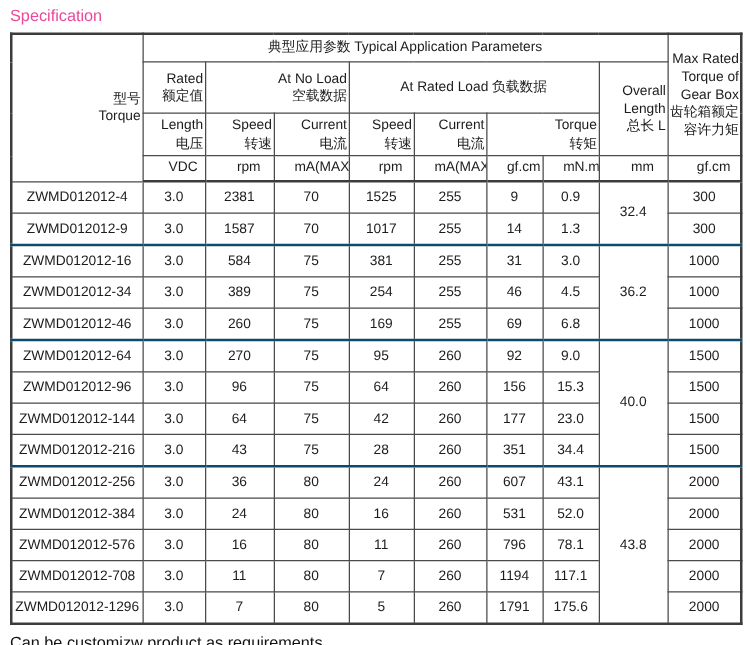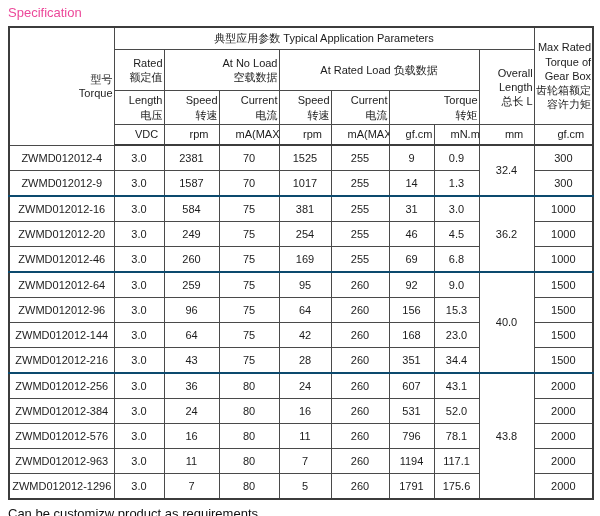"ZWMD012012-20" td { text: ZWMD012012-20 -> ZWMD012012-34 }
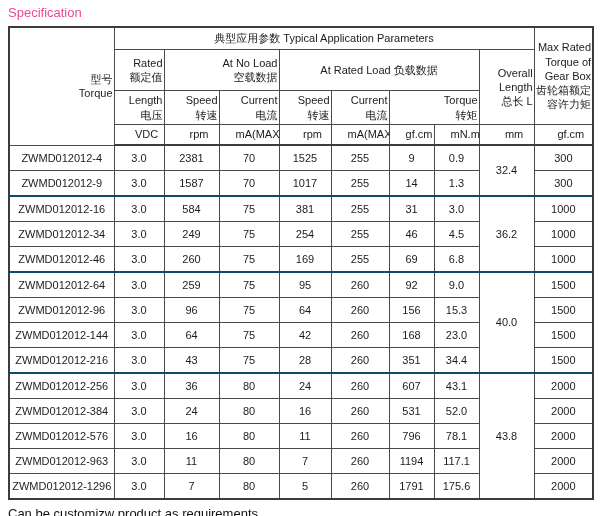"249" td { text: 249 -> 389 }
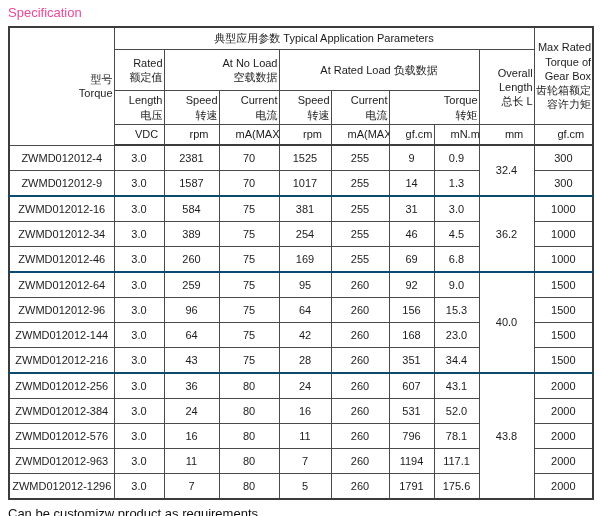"259" td { text: 259 -> 270 }
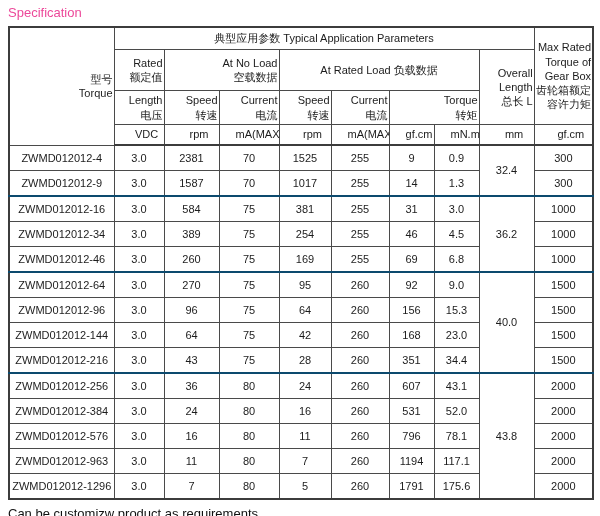"168" td { text: 168 -> 177 }
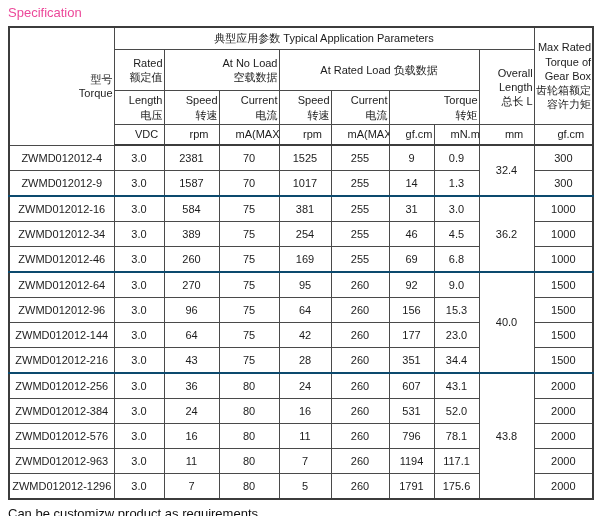"ZWMD012012-963" td { text: ZWMD012012-963 -> ZWMD012012-708 }
